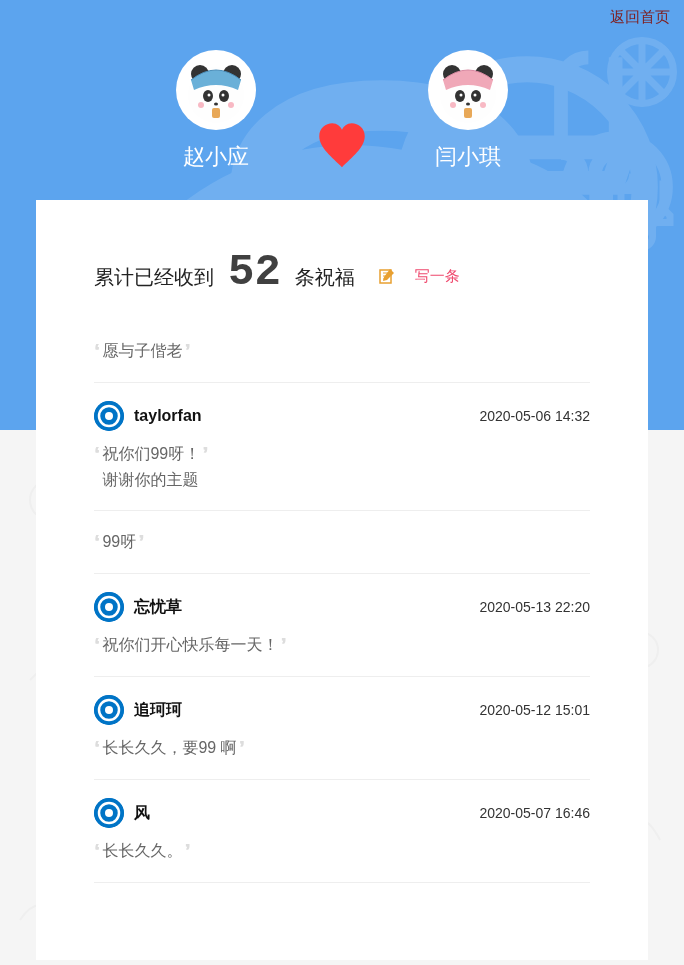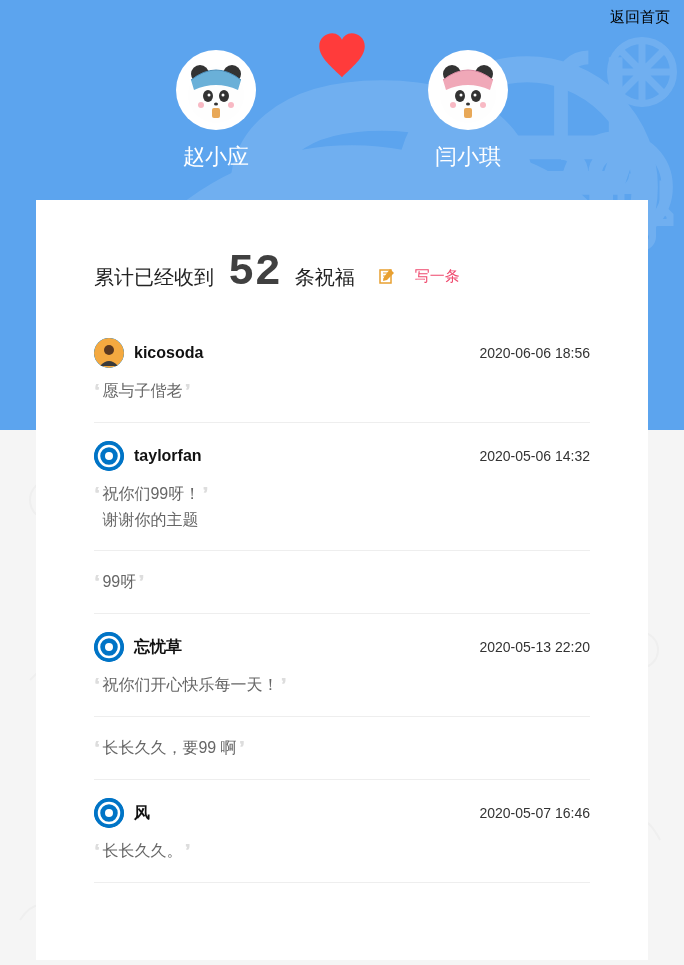"返回首页" .back-link { color: #000000 -> #7f1d1d }
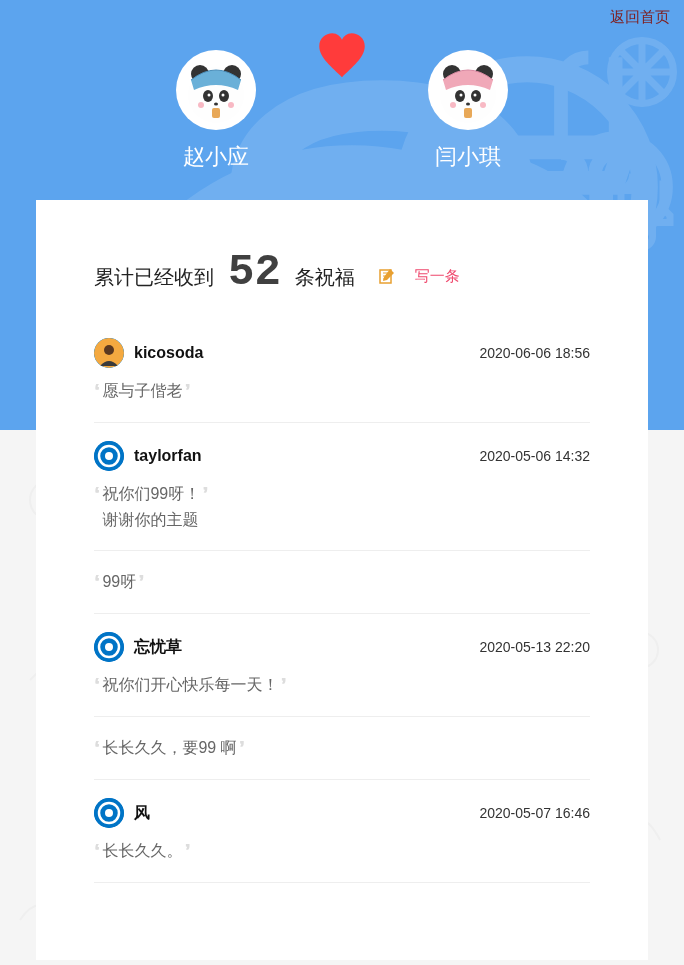"赵小应" .couple { align-items: flex-start -> flex-end }
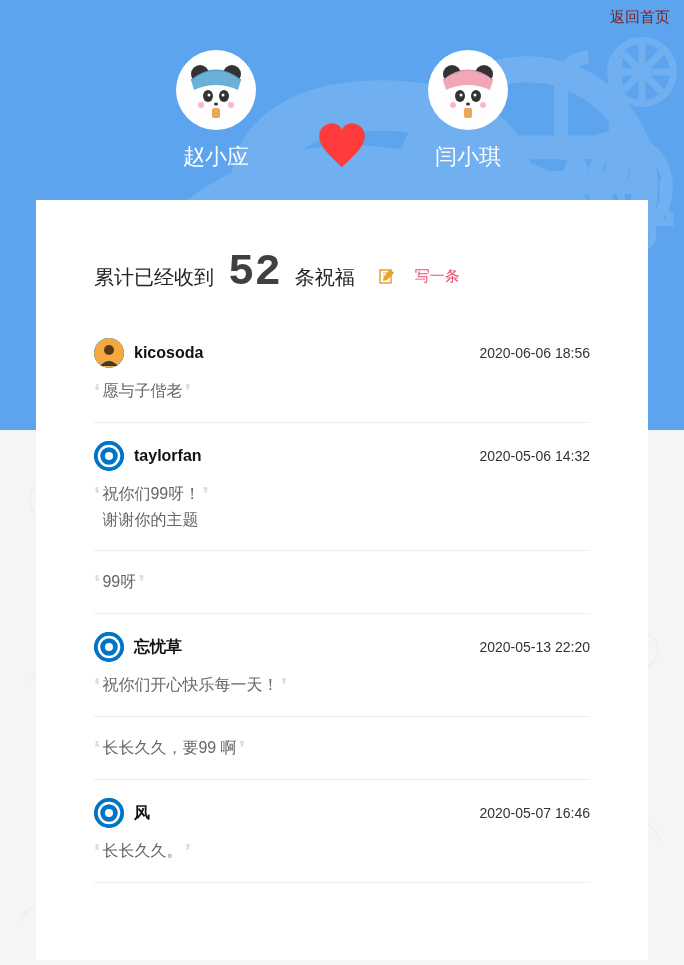"kicosoda" div.comment-head { html: <div> <div> <svg> <circle></circle> <circle></circle> <path></path> </svg> </div> <div>kicosoda</div> <div>2020-06-06 18:56</div> </div> -> none }
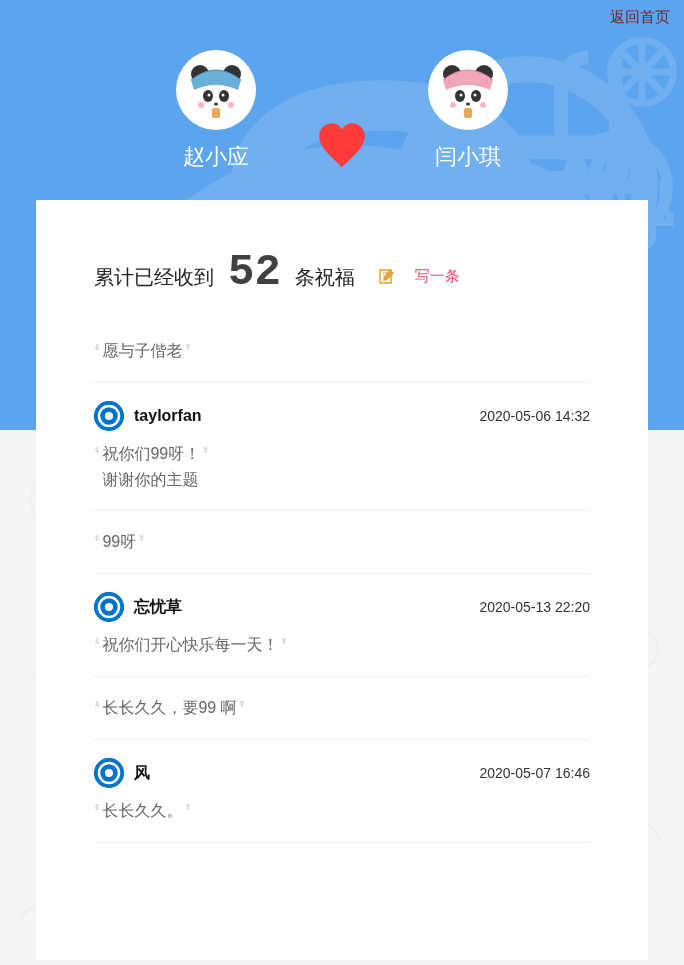"追珂珂" div.comment-head { html: none -> <div> <div> <svg> <circle></circle> <circle></circle> <circle></circle> </svg> </div> <div>追珂珂</div> <div>2020-05-12 15:01</div> </div> }
